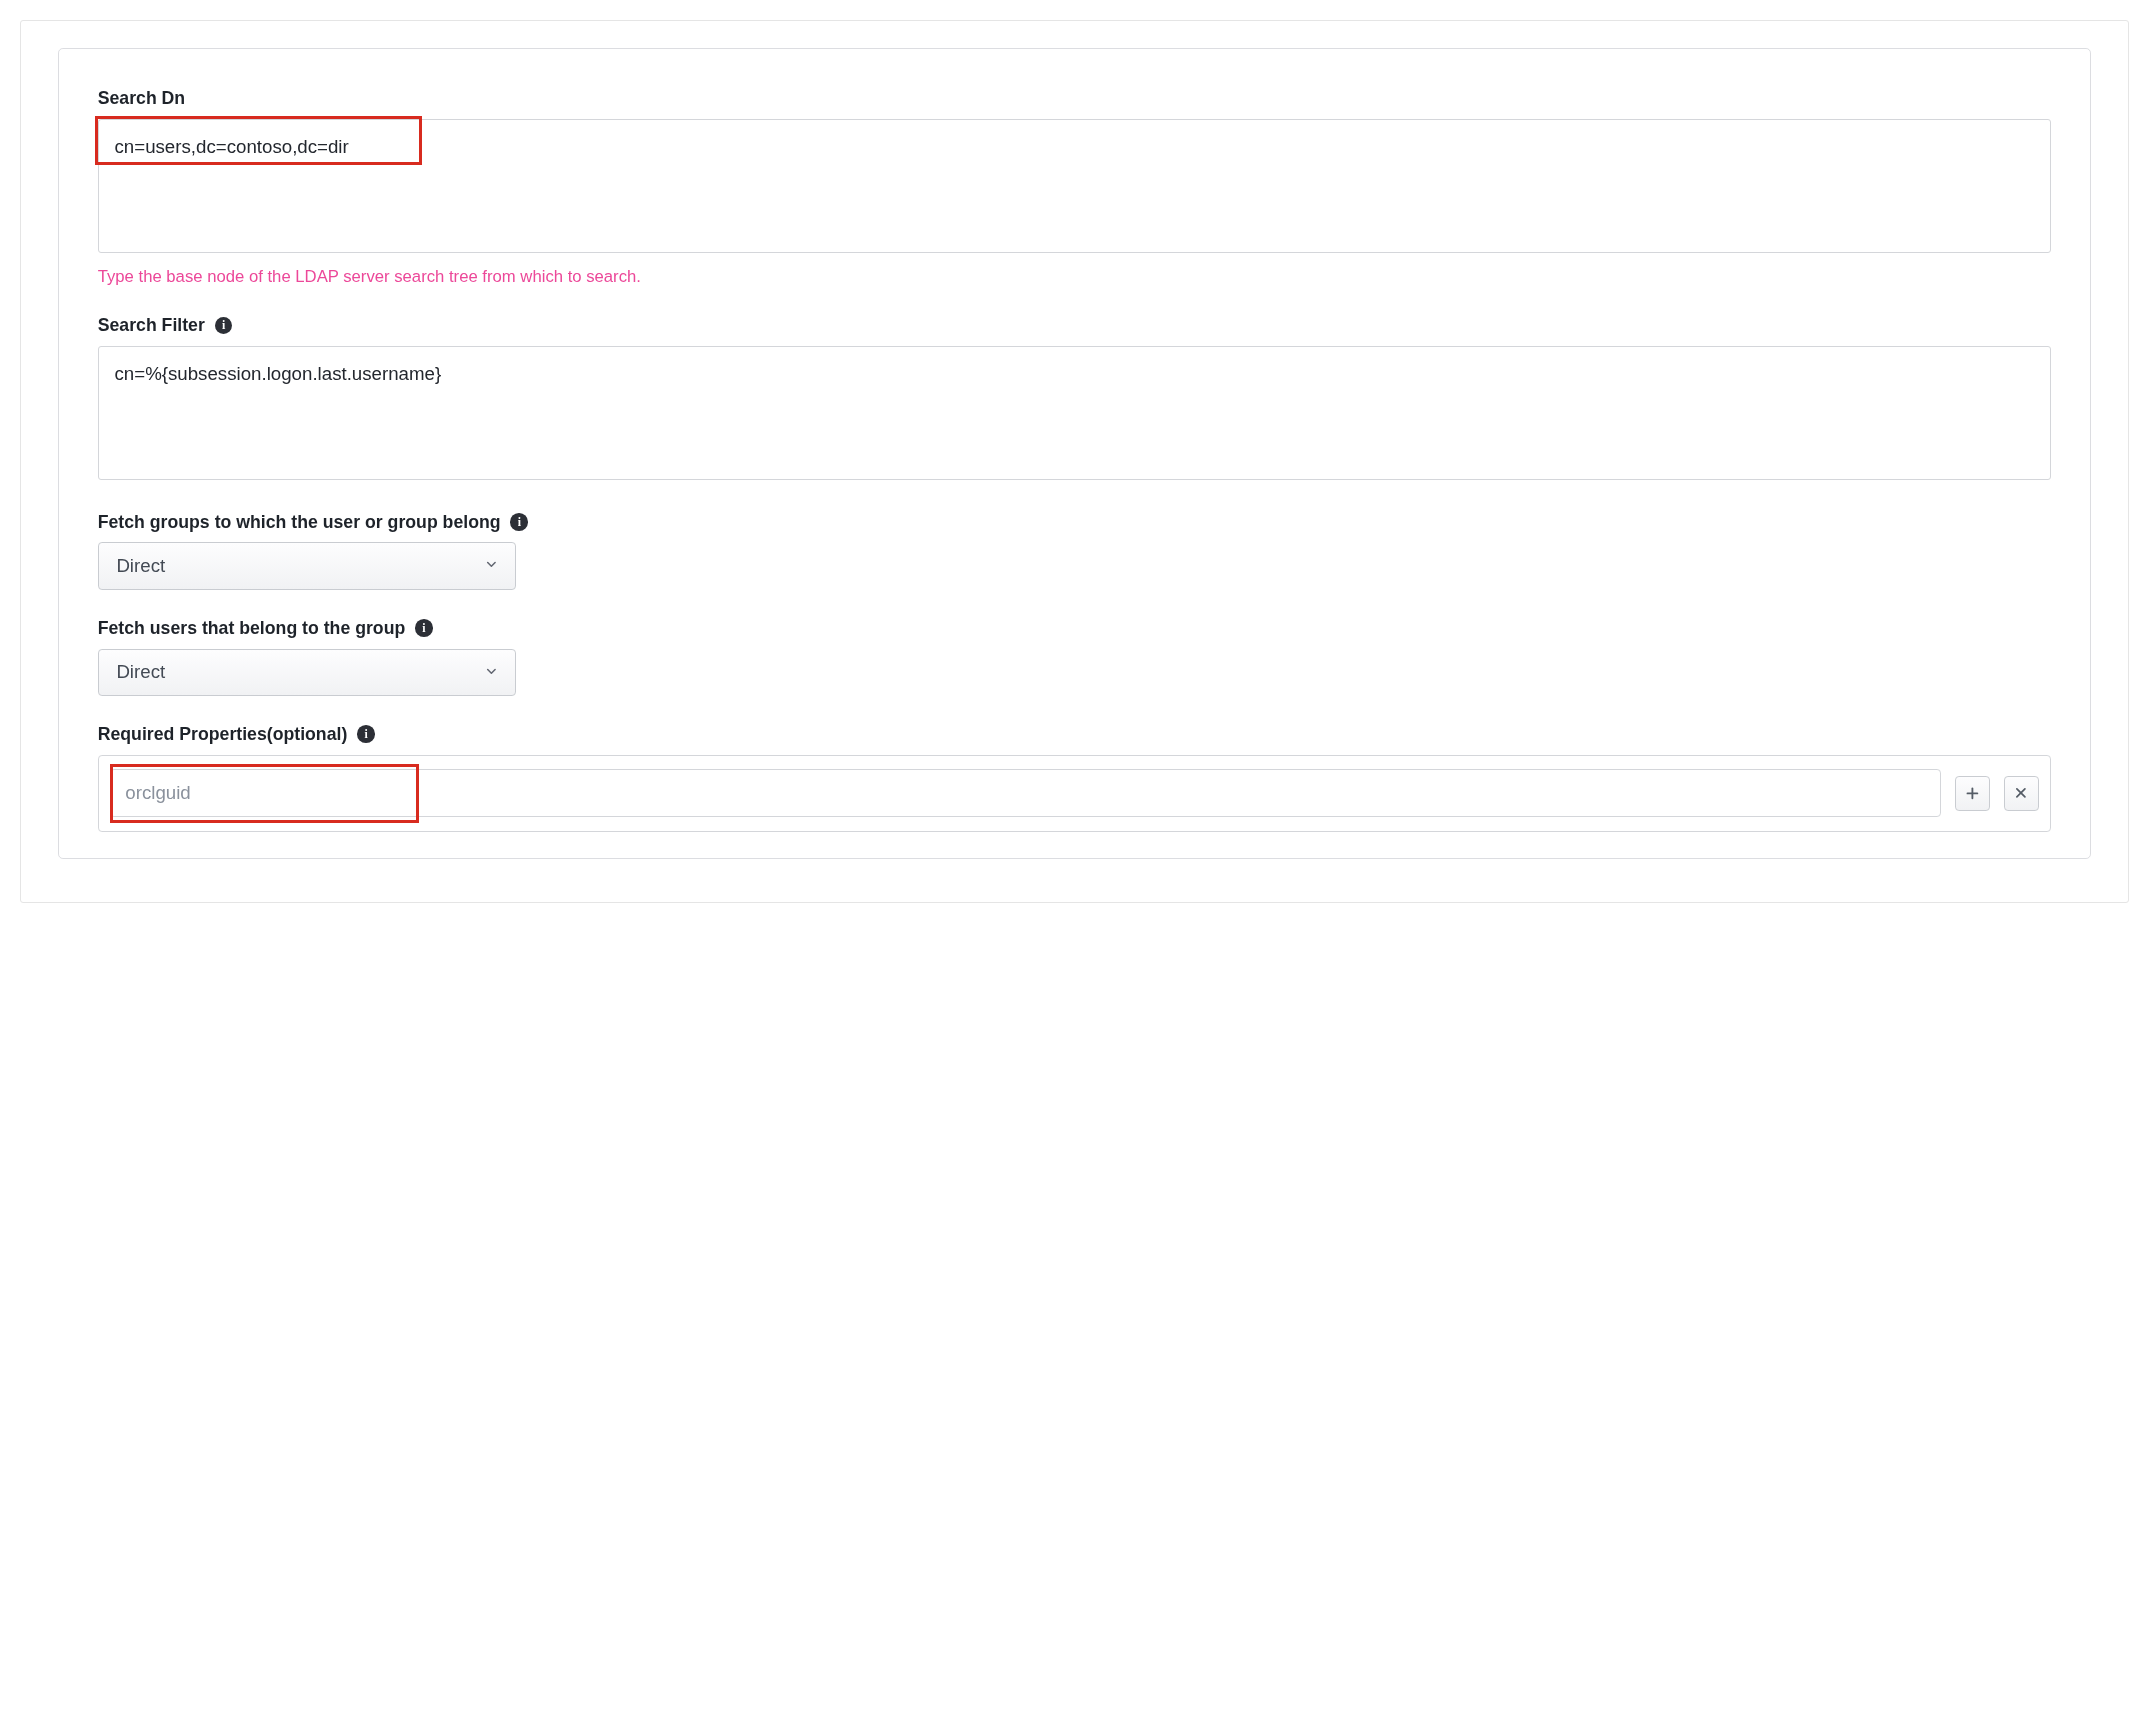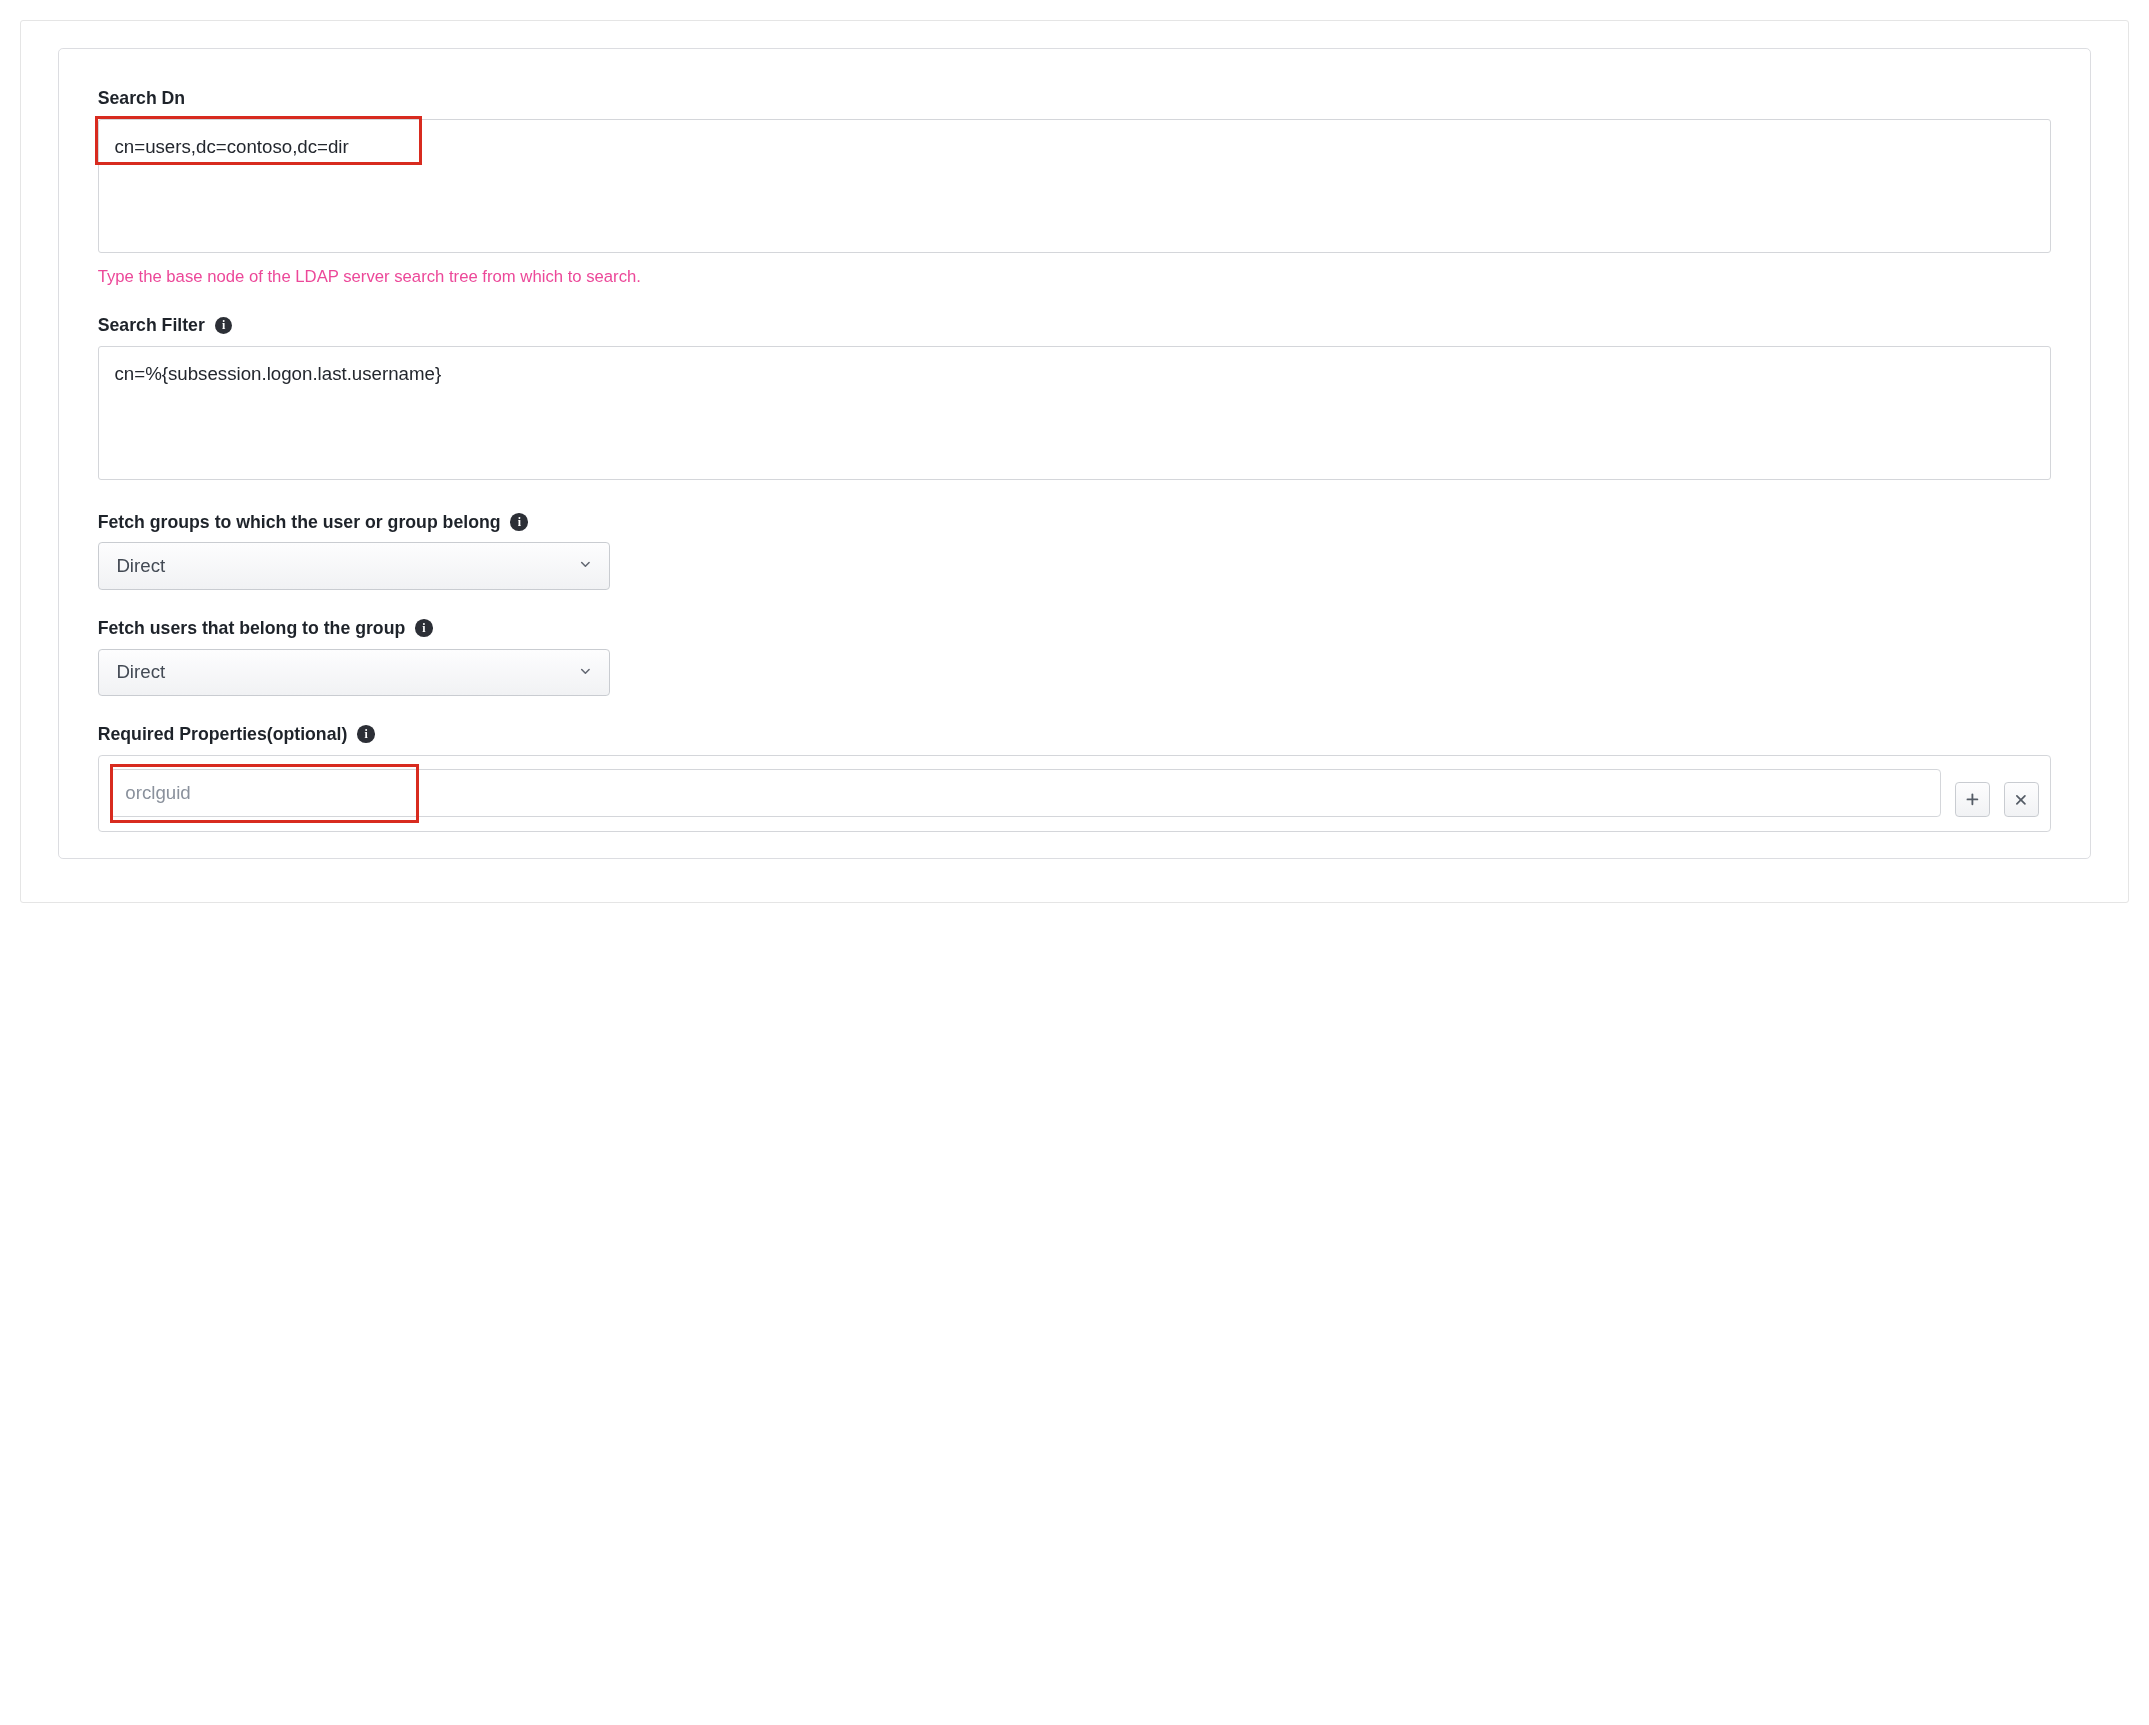"Direct" .select { width: 512px -> 418px }
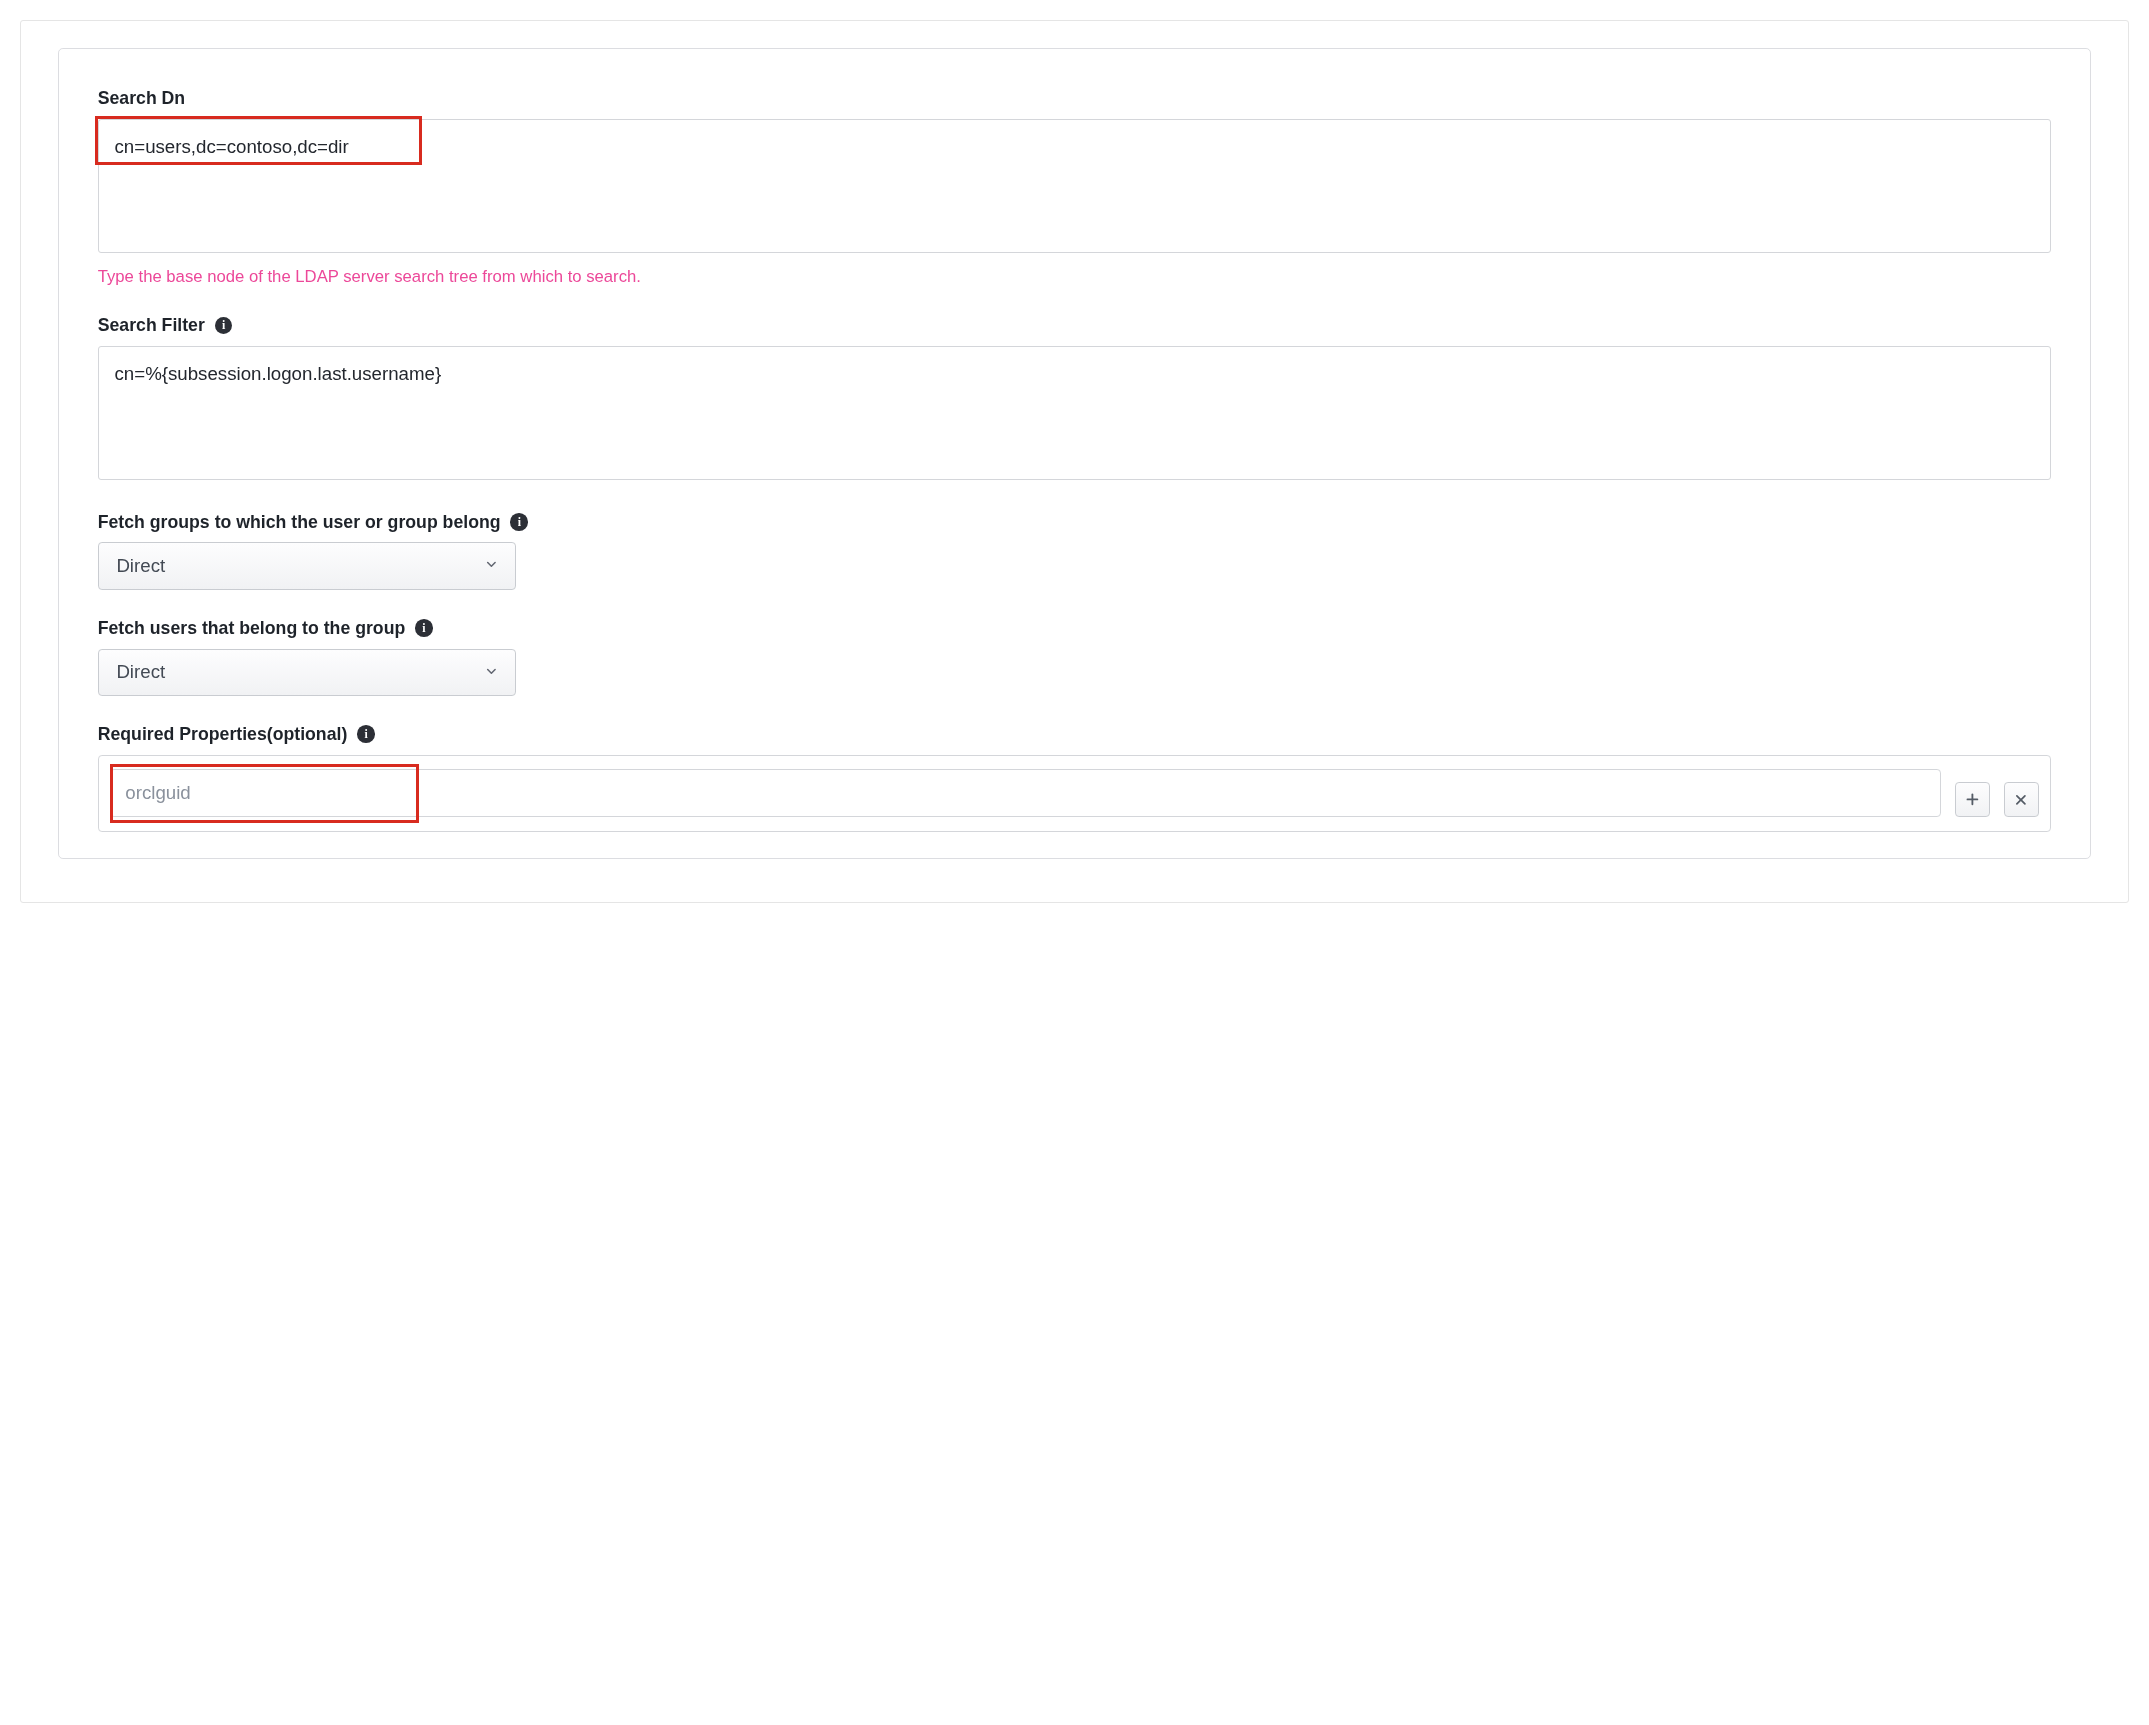"orclguid" .attr-row { align-items: flex-end -> center }
